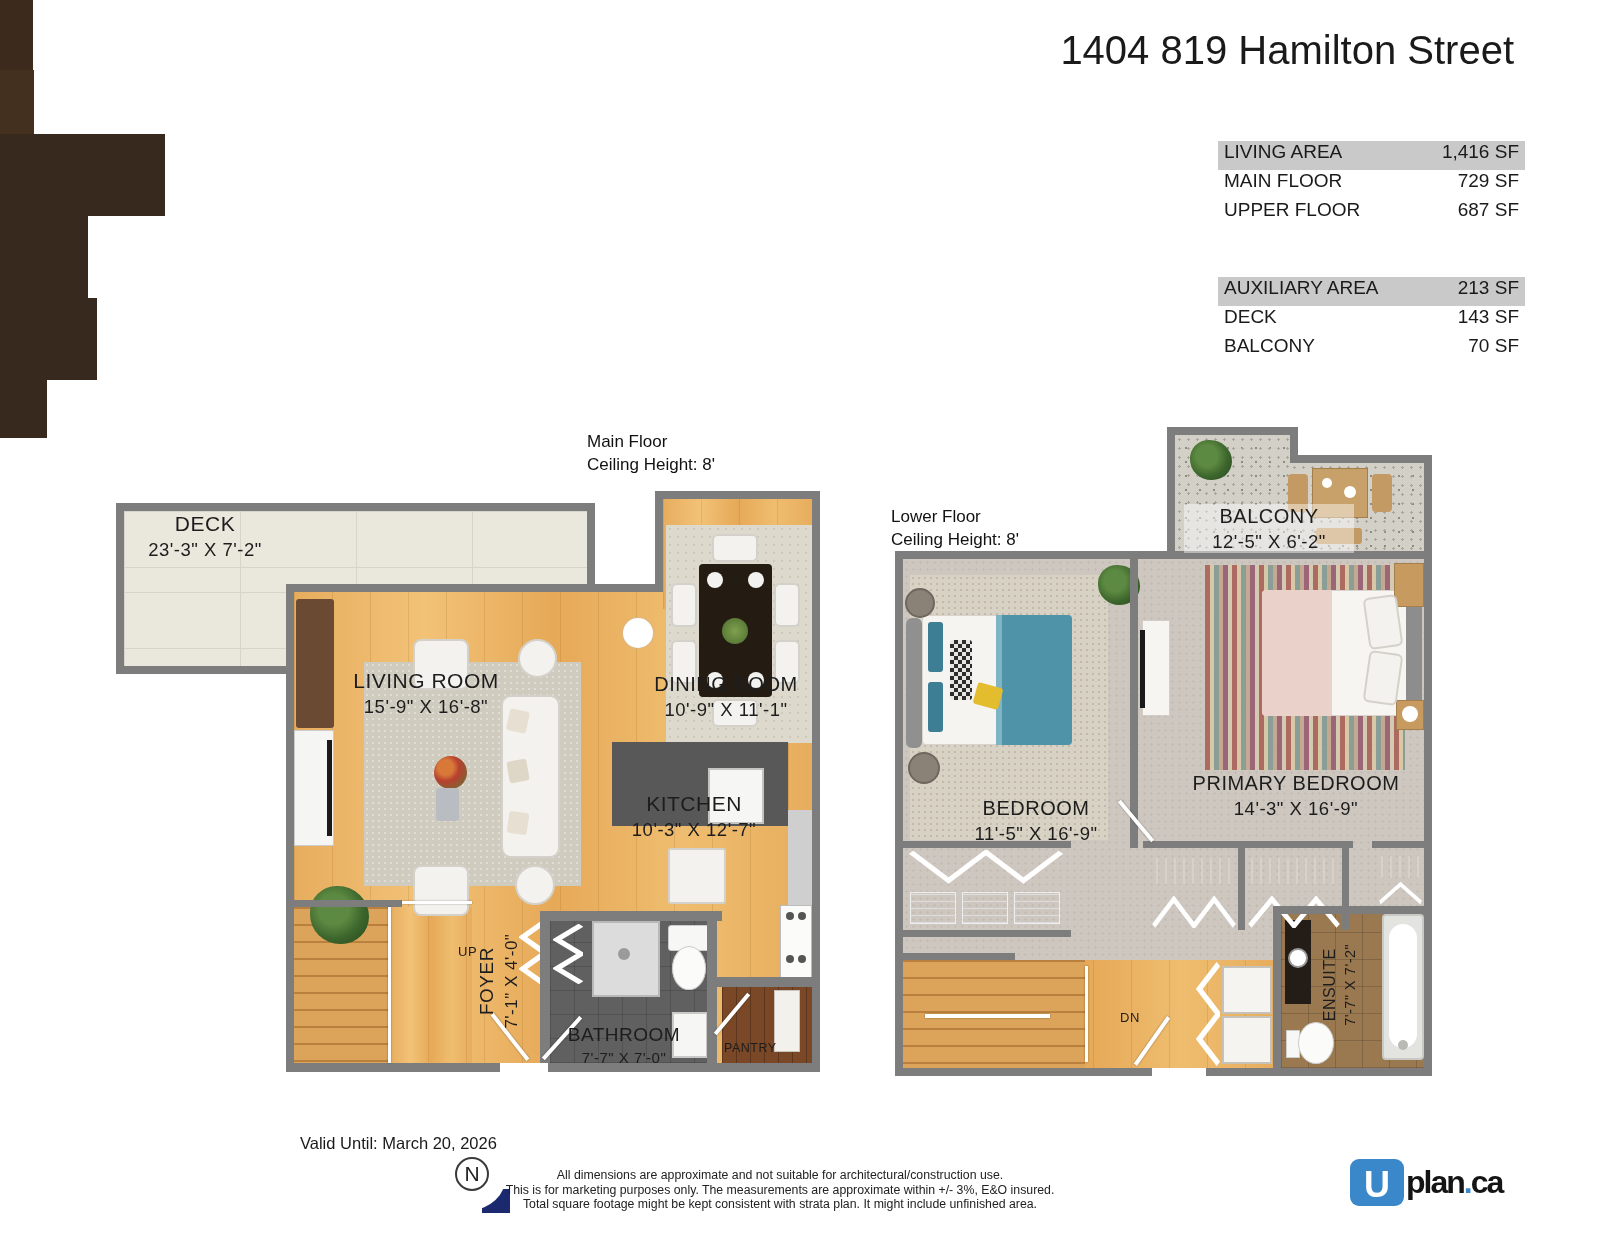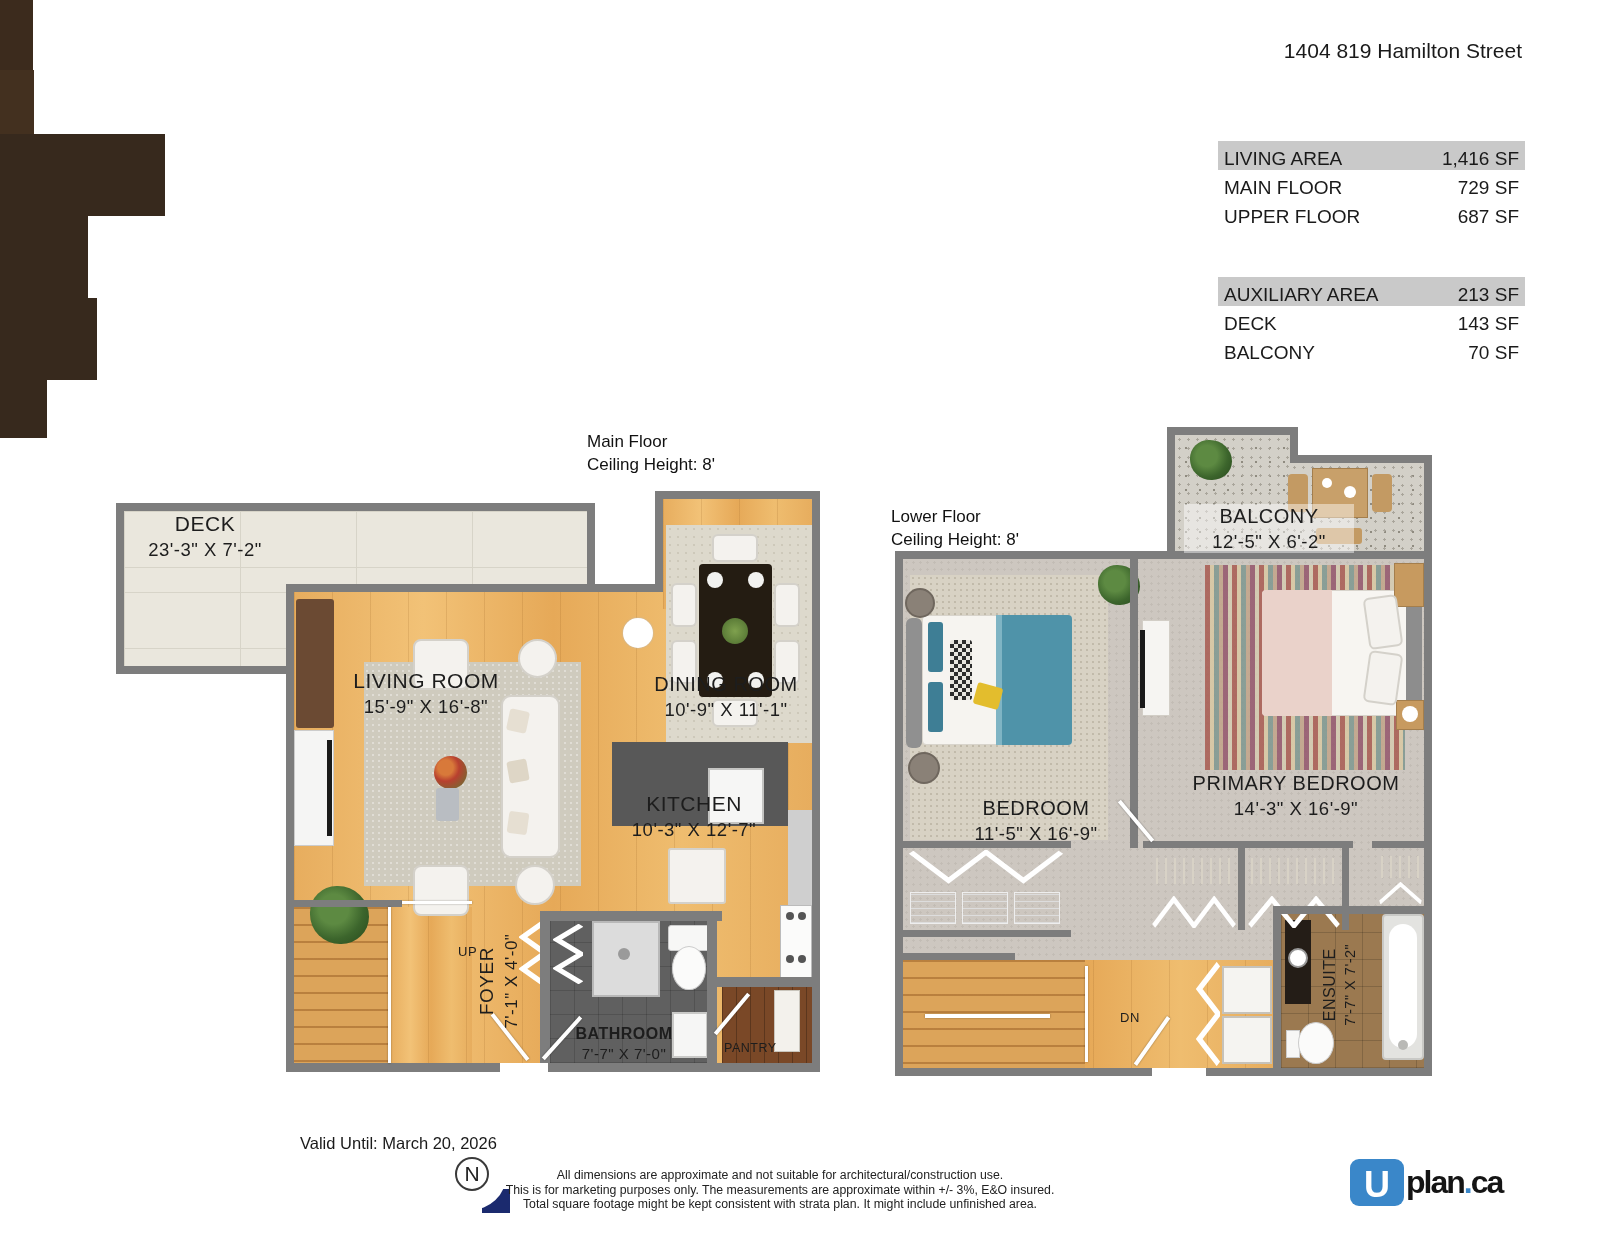"1404 819 Hamilton Street" .address { font-size: 21px -> 40px; right: 78px -> 86px }
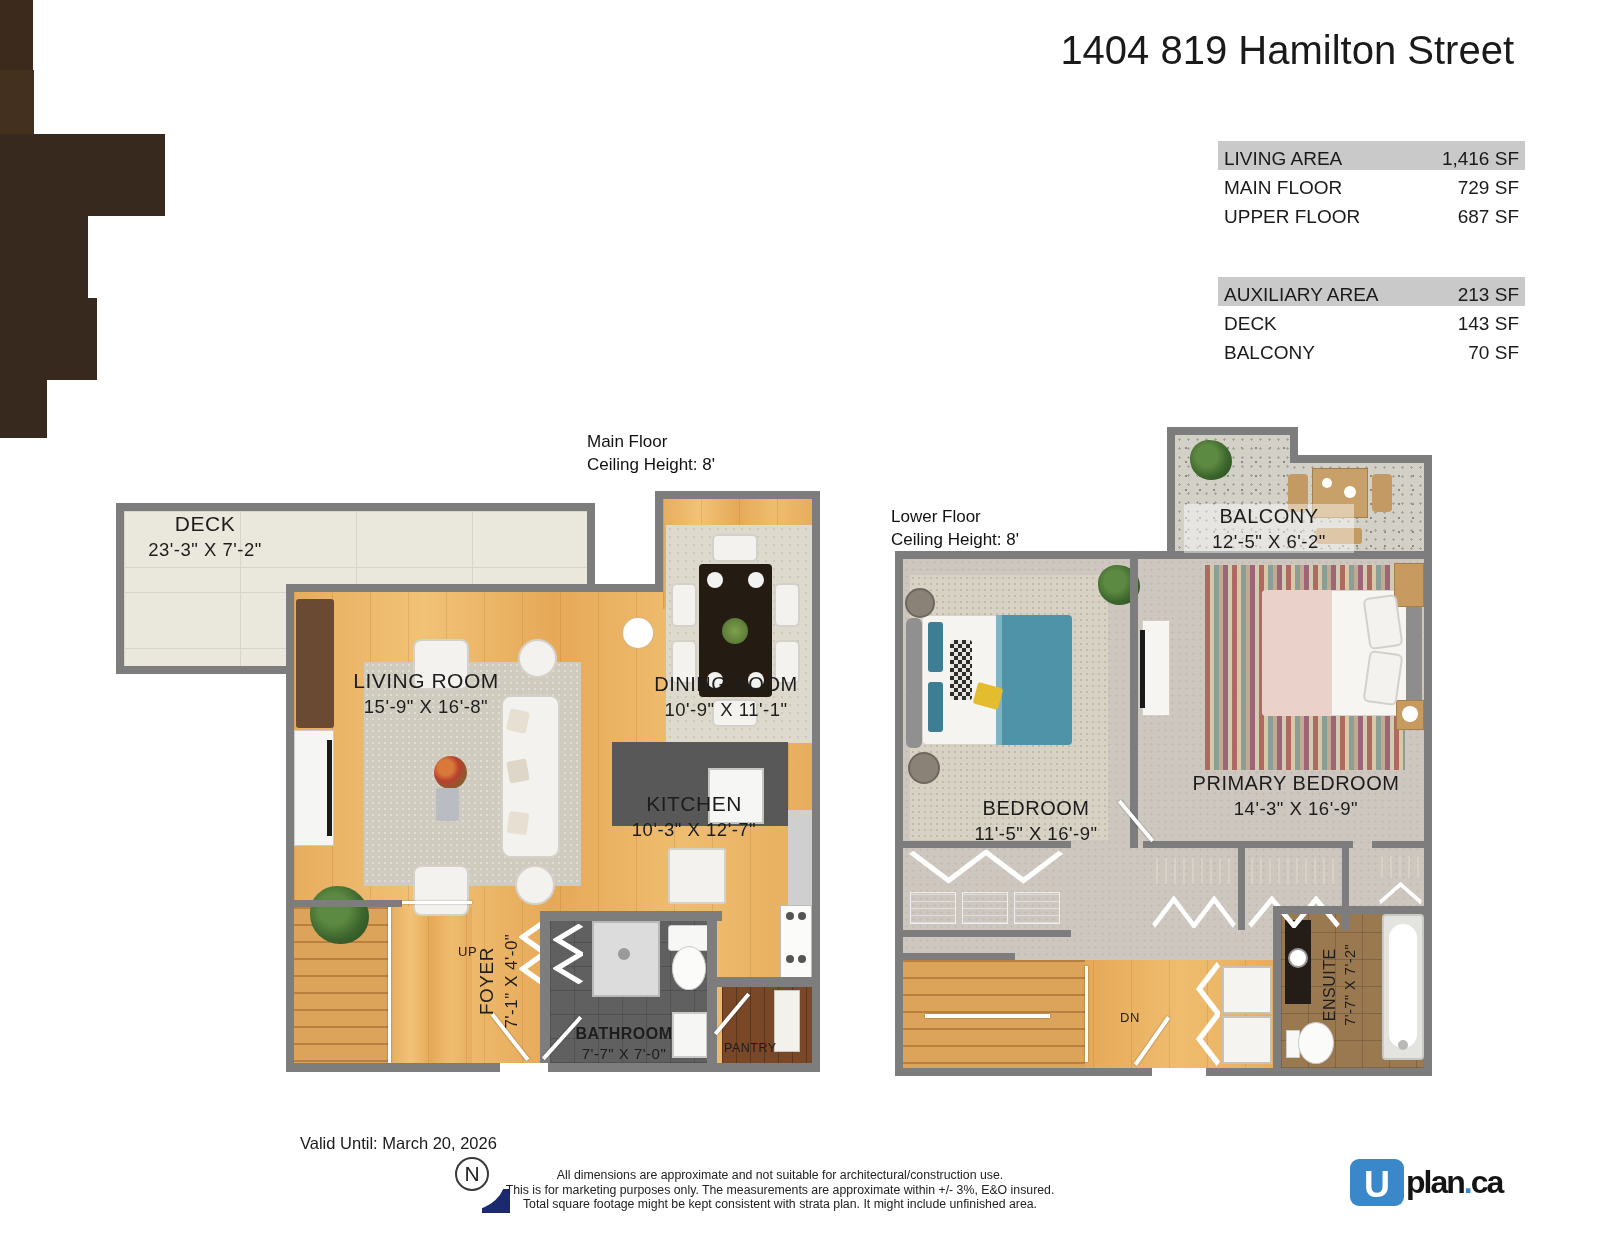"LIVING AREA" .trow { align-items: flex-end -> flex-start }
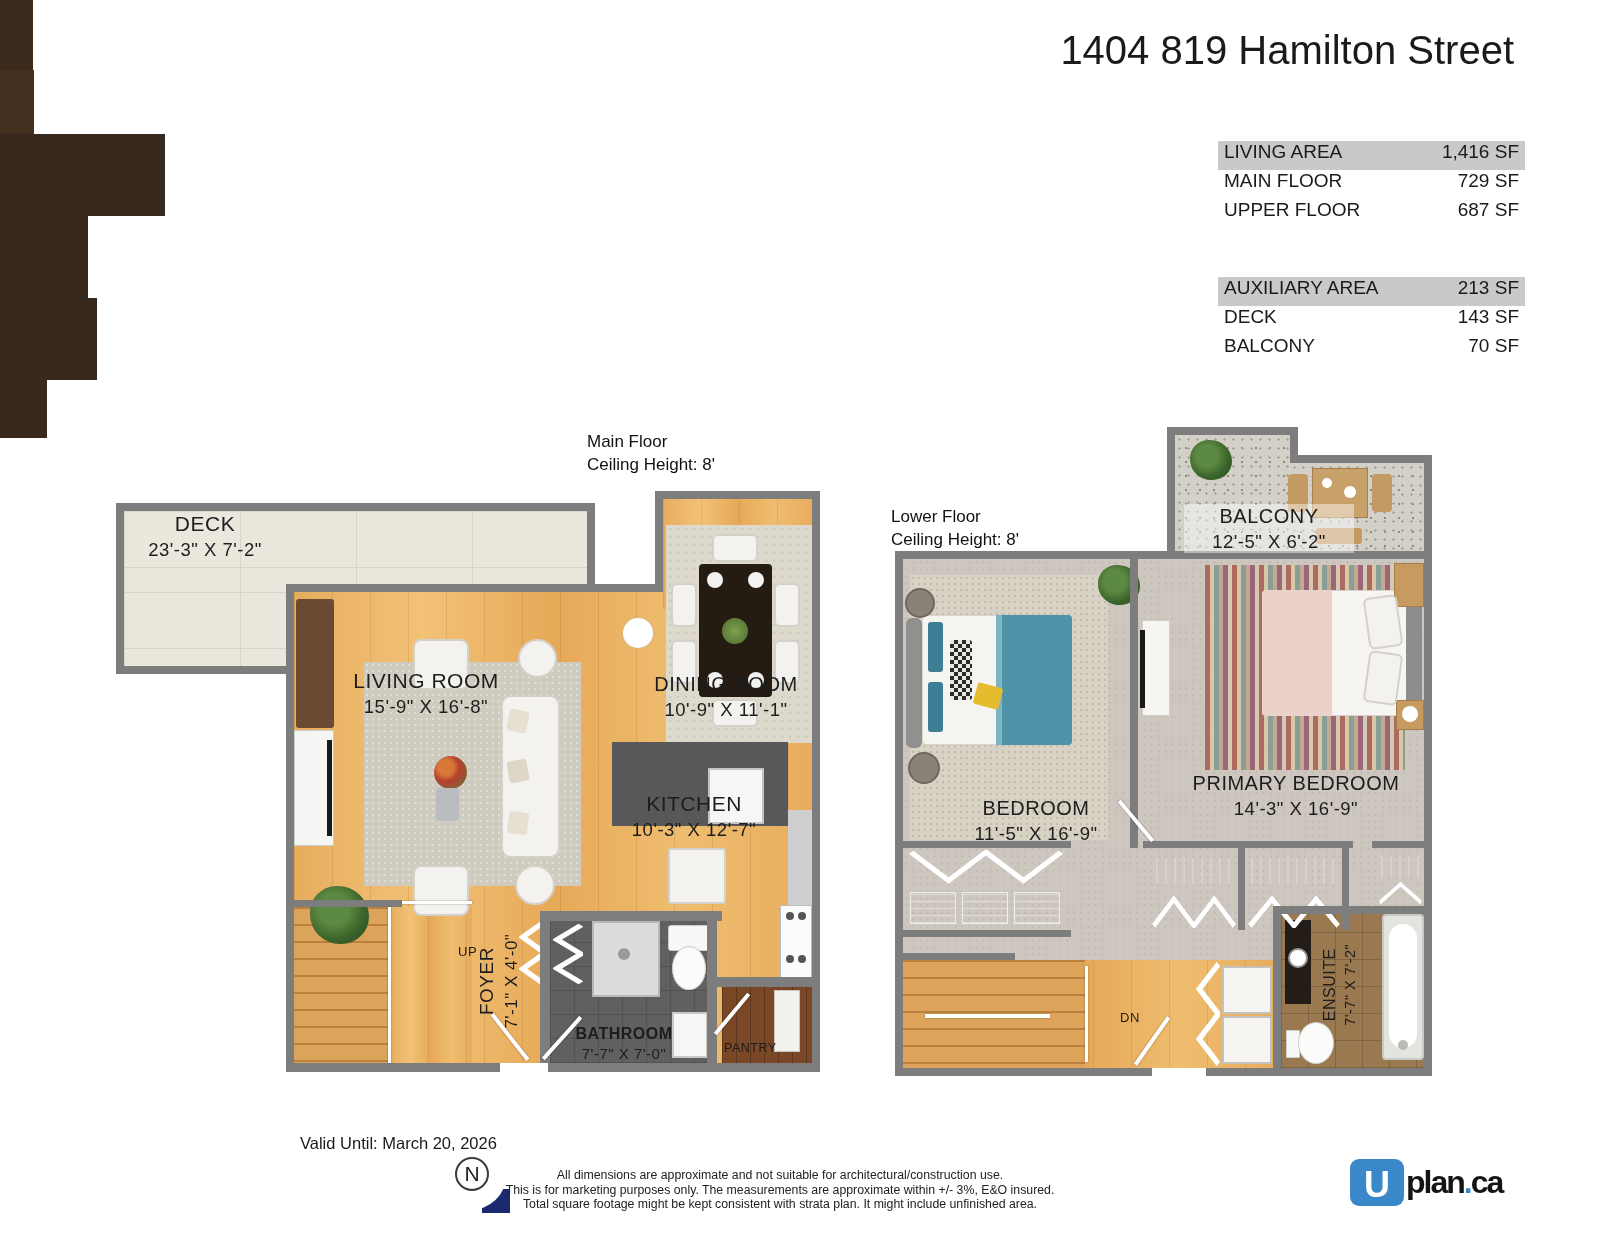"BATHROOM" .small .rname { font-size: 16px -> 19px; font-weight: bold -> none }
